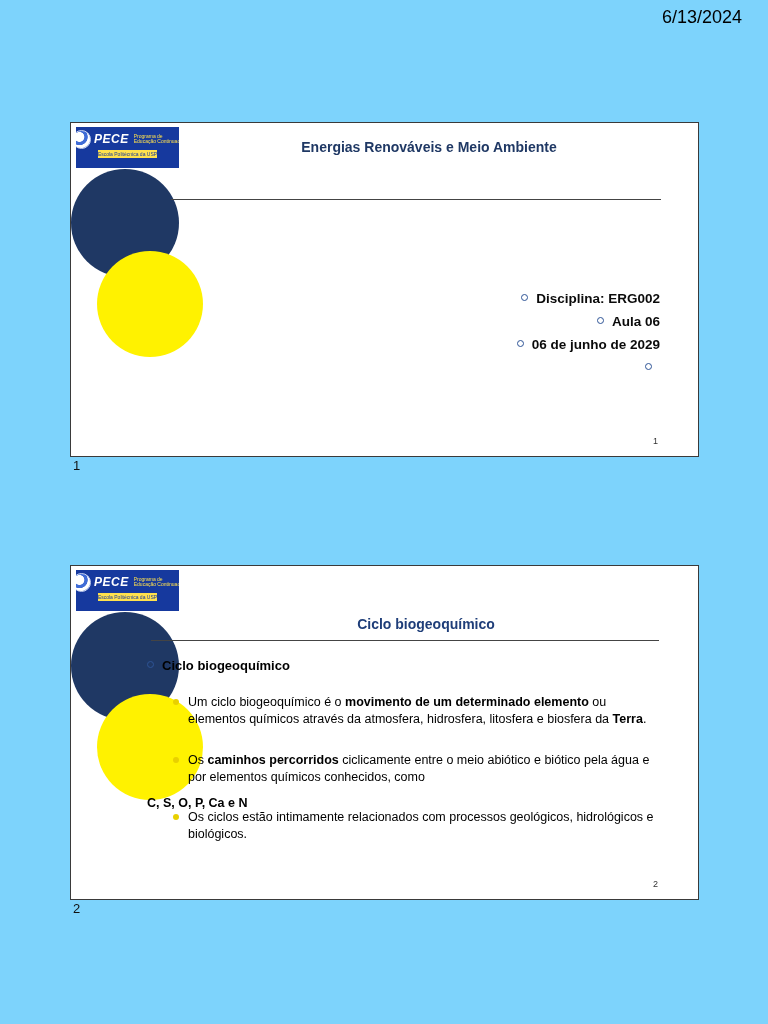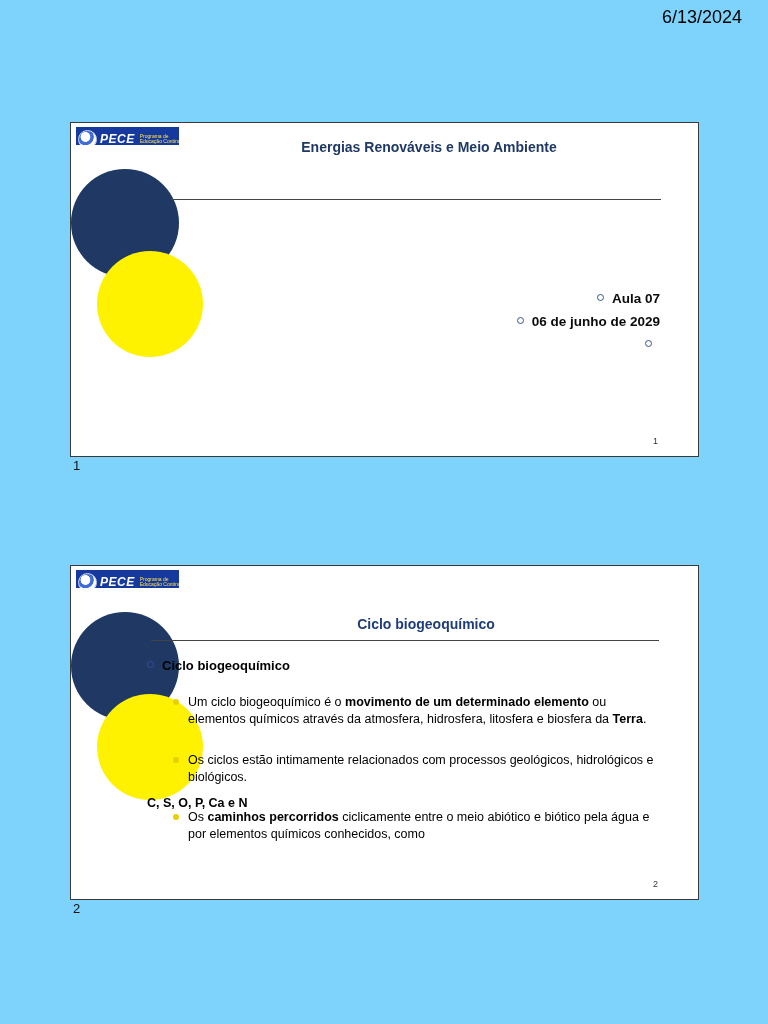"PECE" .logo { align-items: none -> center; flex-direction: row -> column; height: 18px -> 41px }
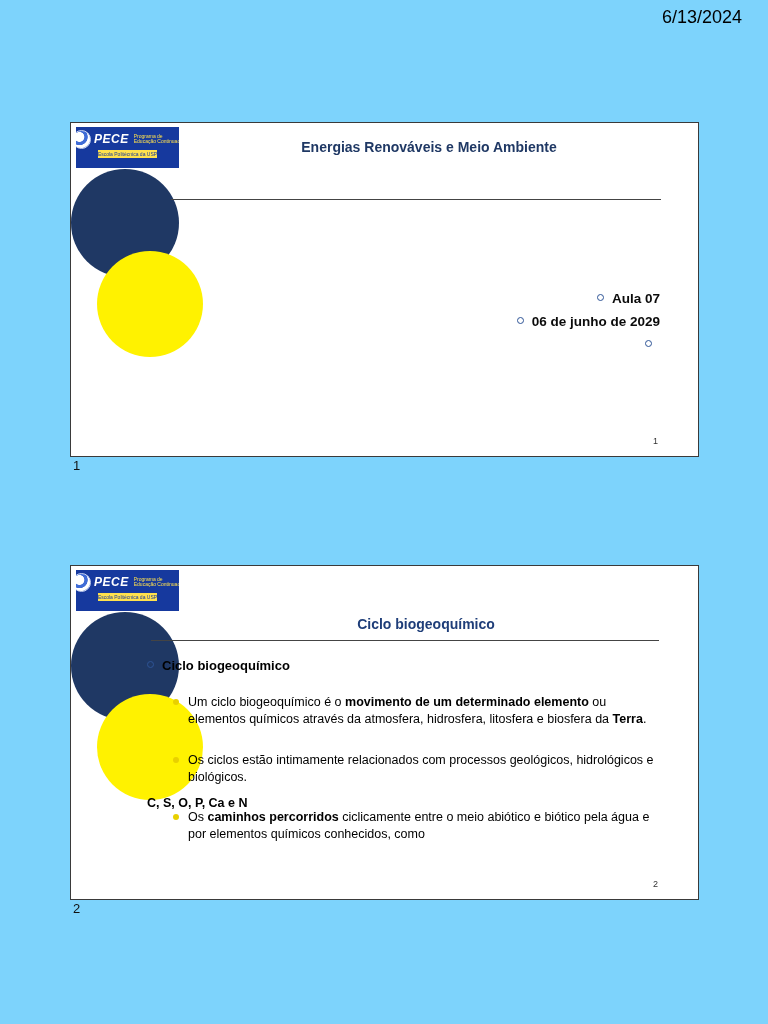"Disciplina: ERG002" div.row { html: none -> <div> <span></span><span>Disciplina: ERG002</span> </div> }
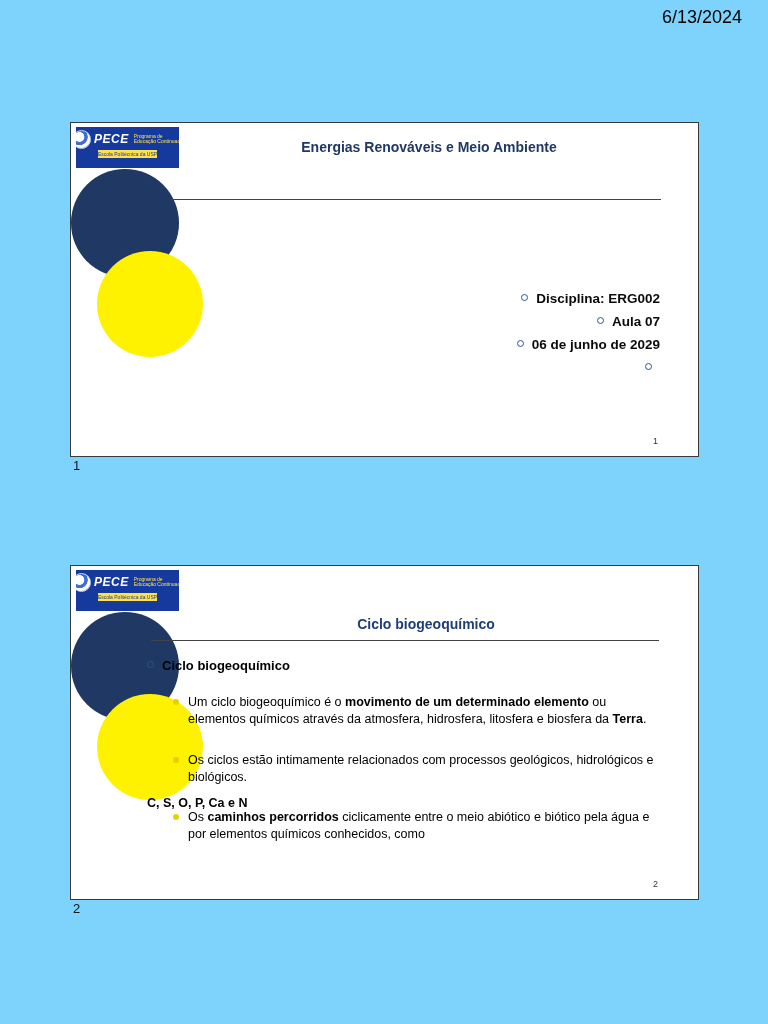"Aula 07" span { text: 07 -> 06 }
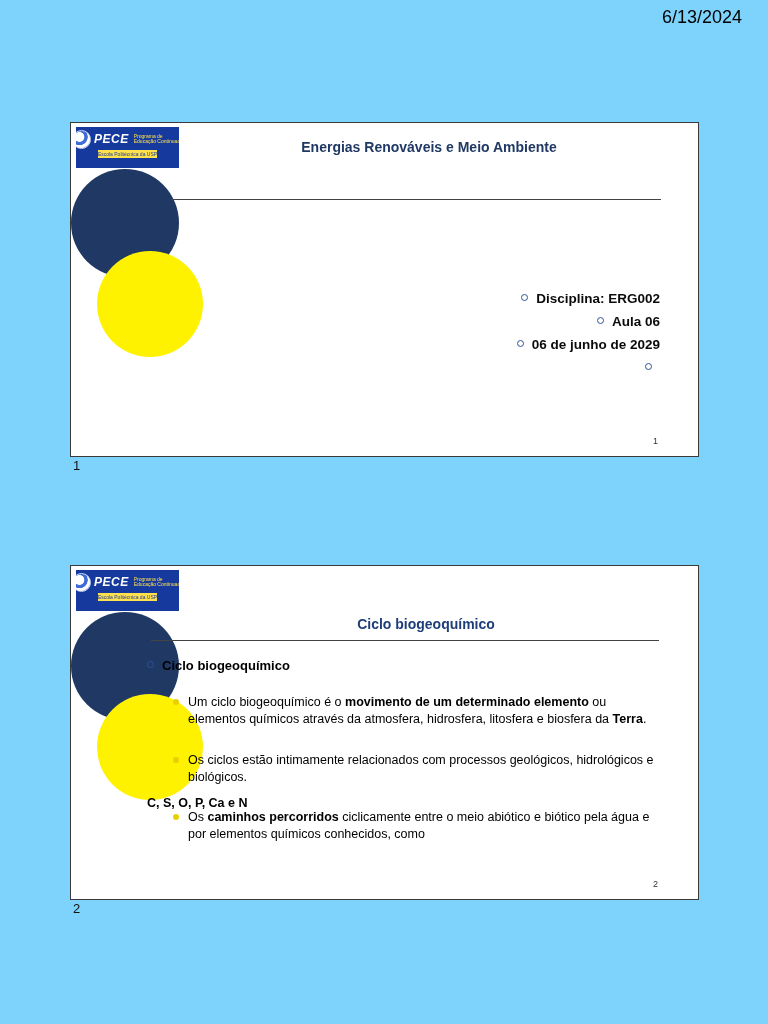"Os ciclos estão intimamente relacionados" div.sb { order: before "Os caminhos percorridos ciclicamente" -> after "Os caminhos percorridos ciclicamente" }
